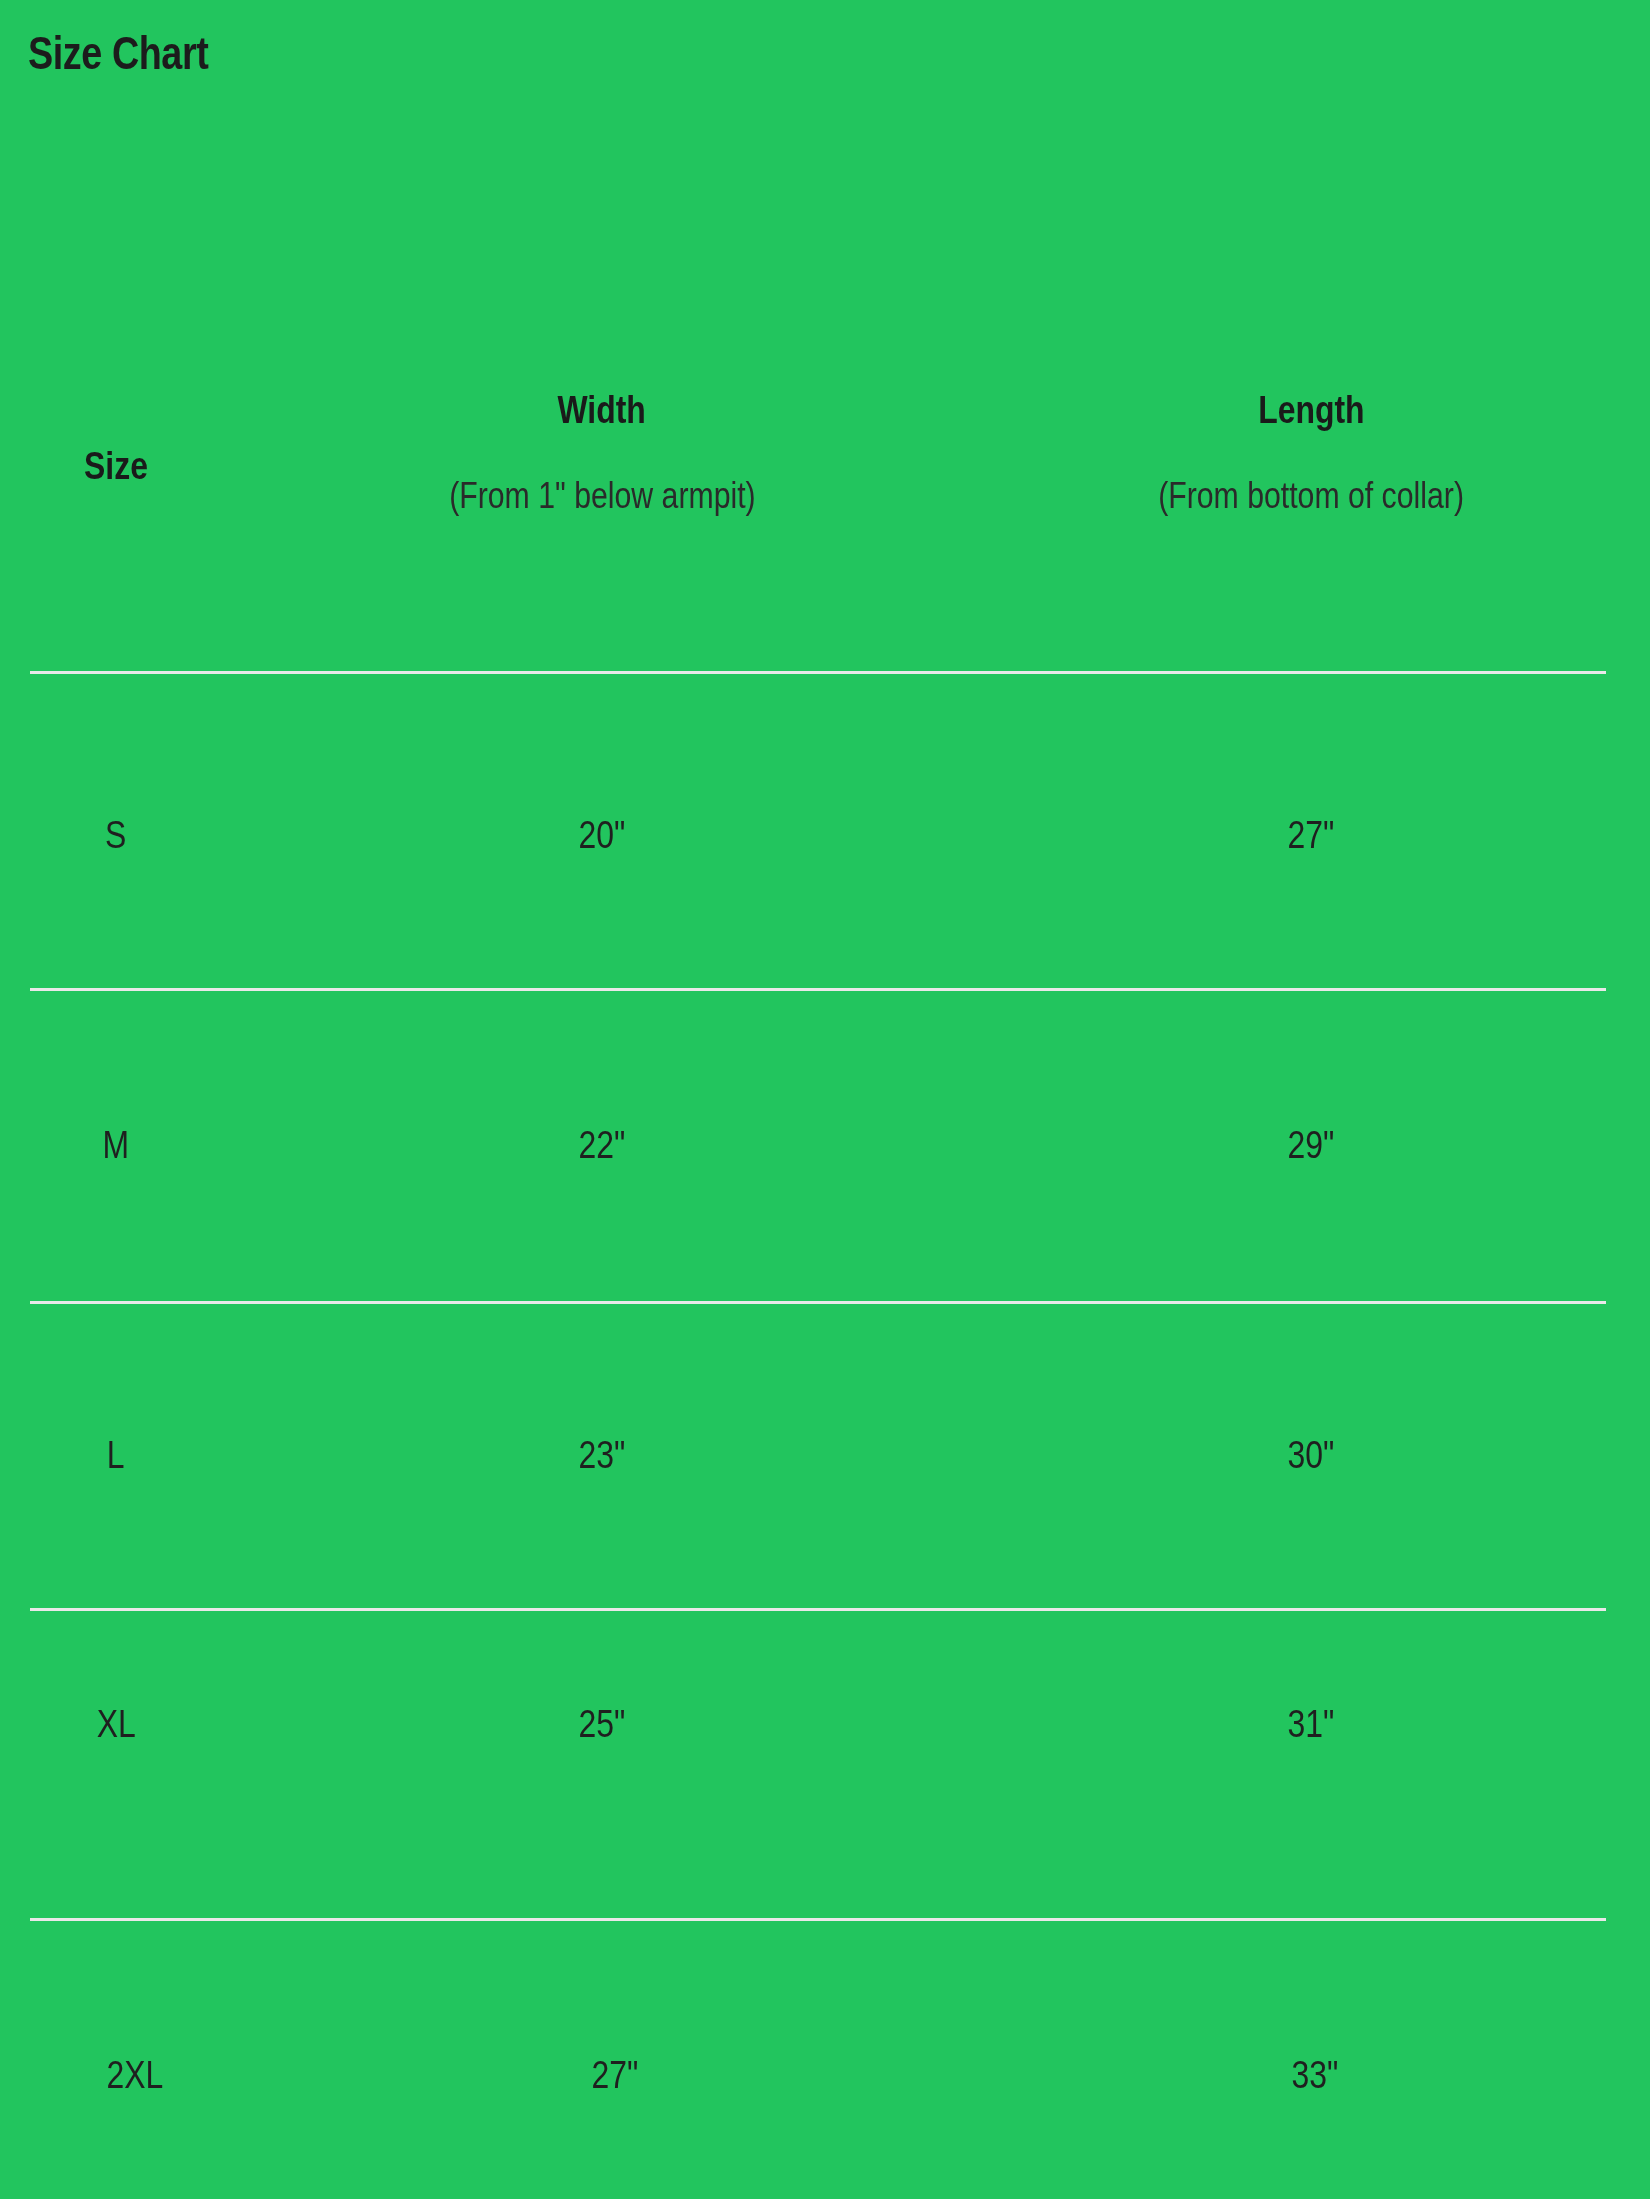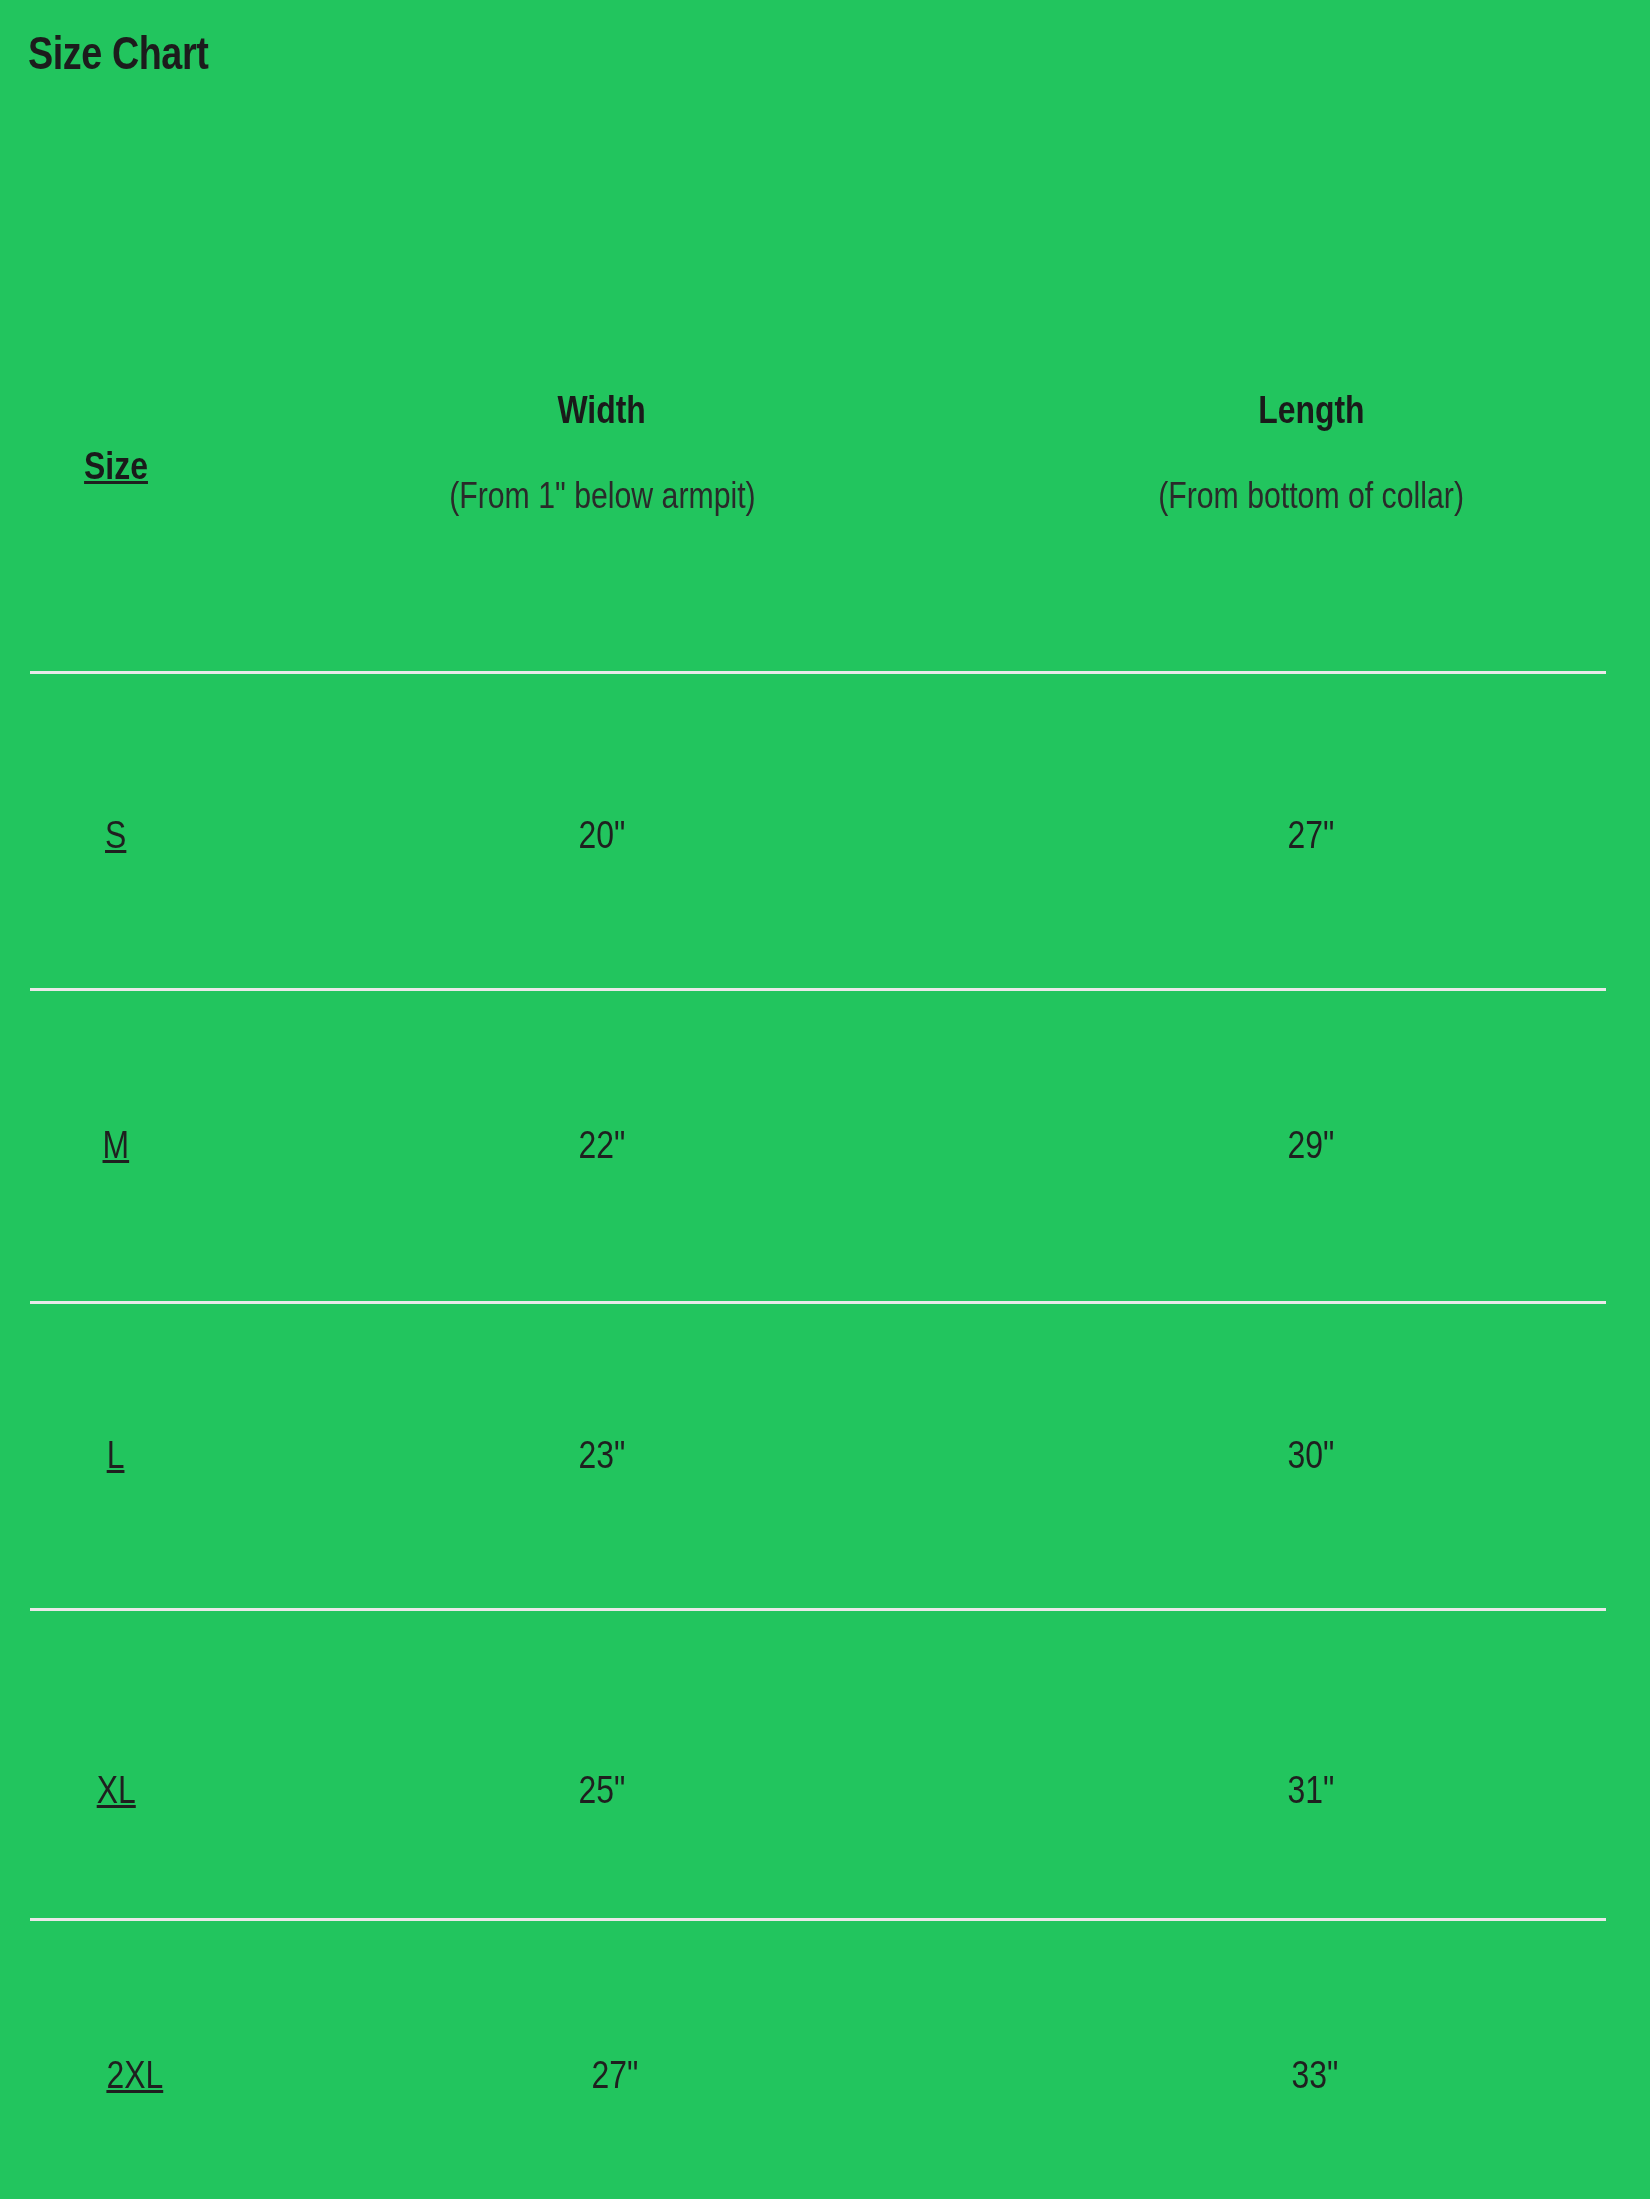"Size" .col-size { text-decoration: underline -> none }
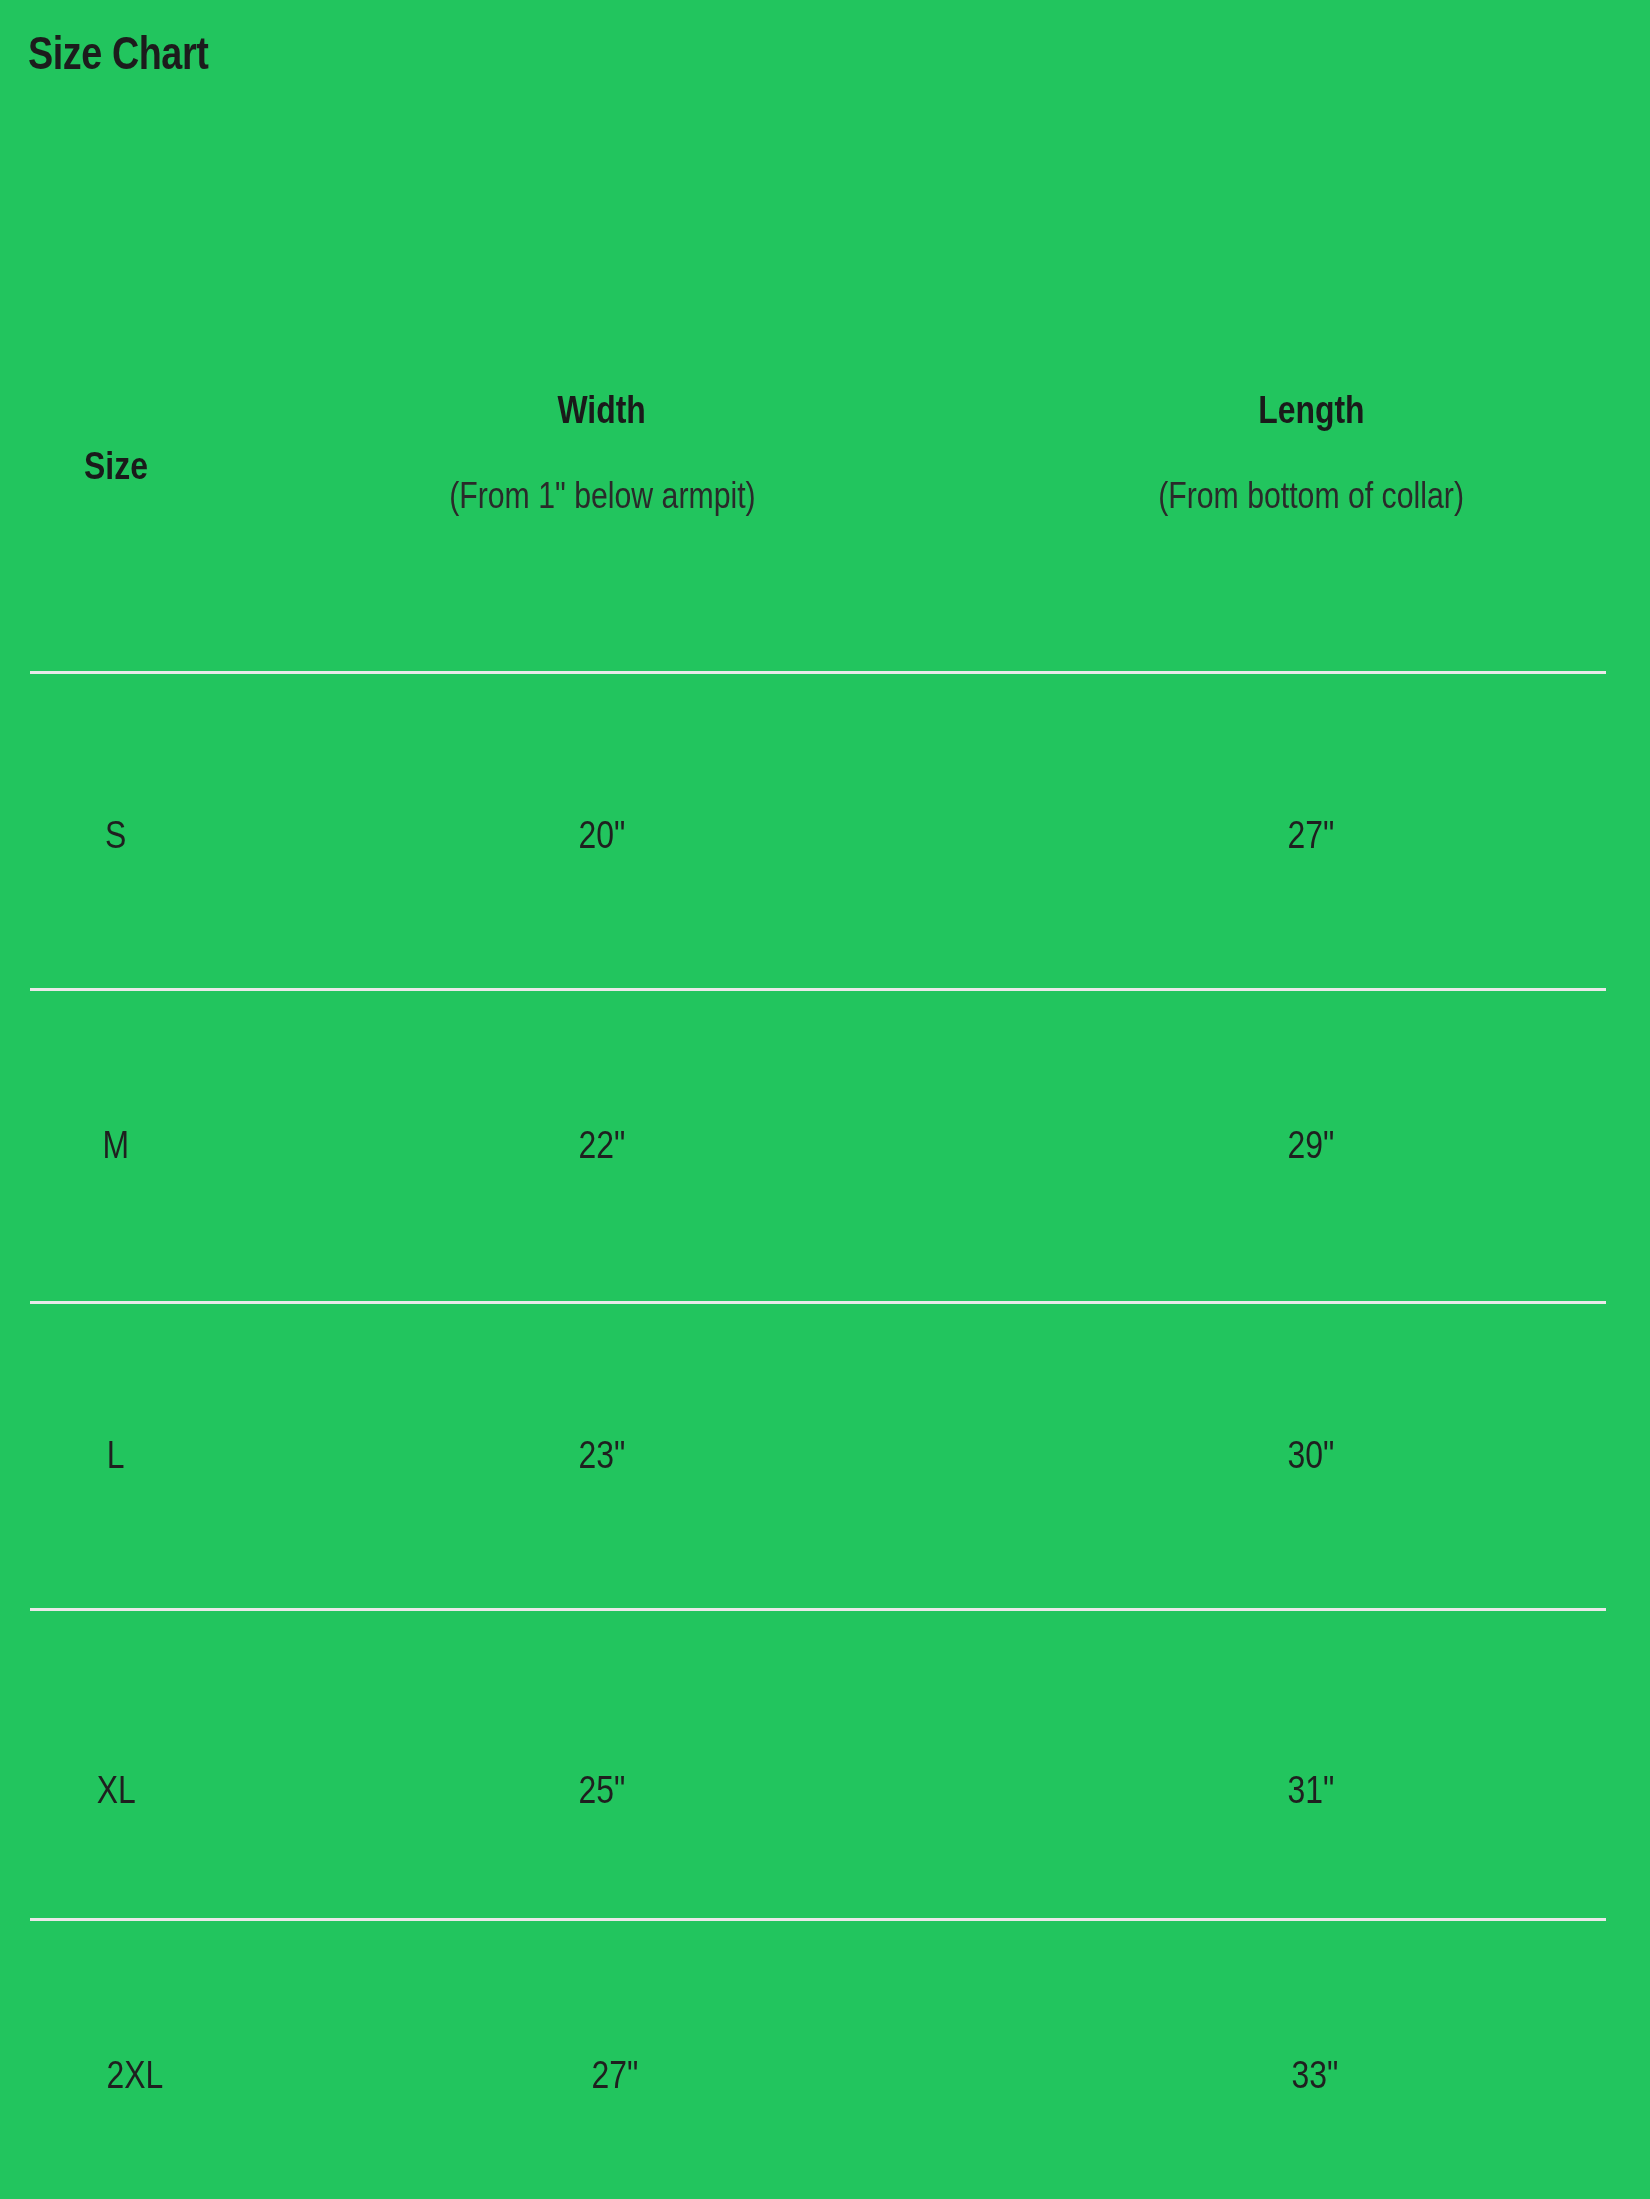"XL" div.row { top: 1750px -> 1684px }
